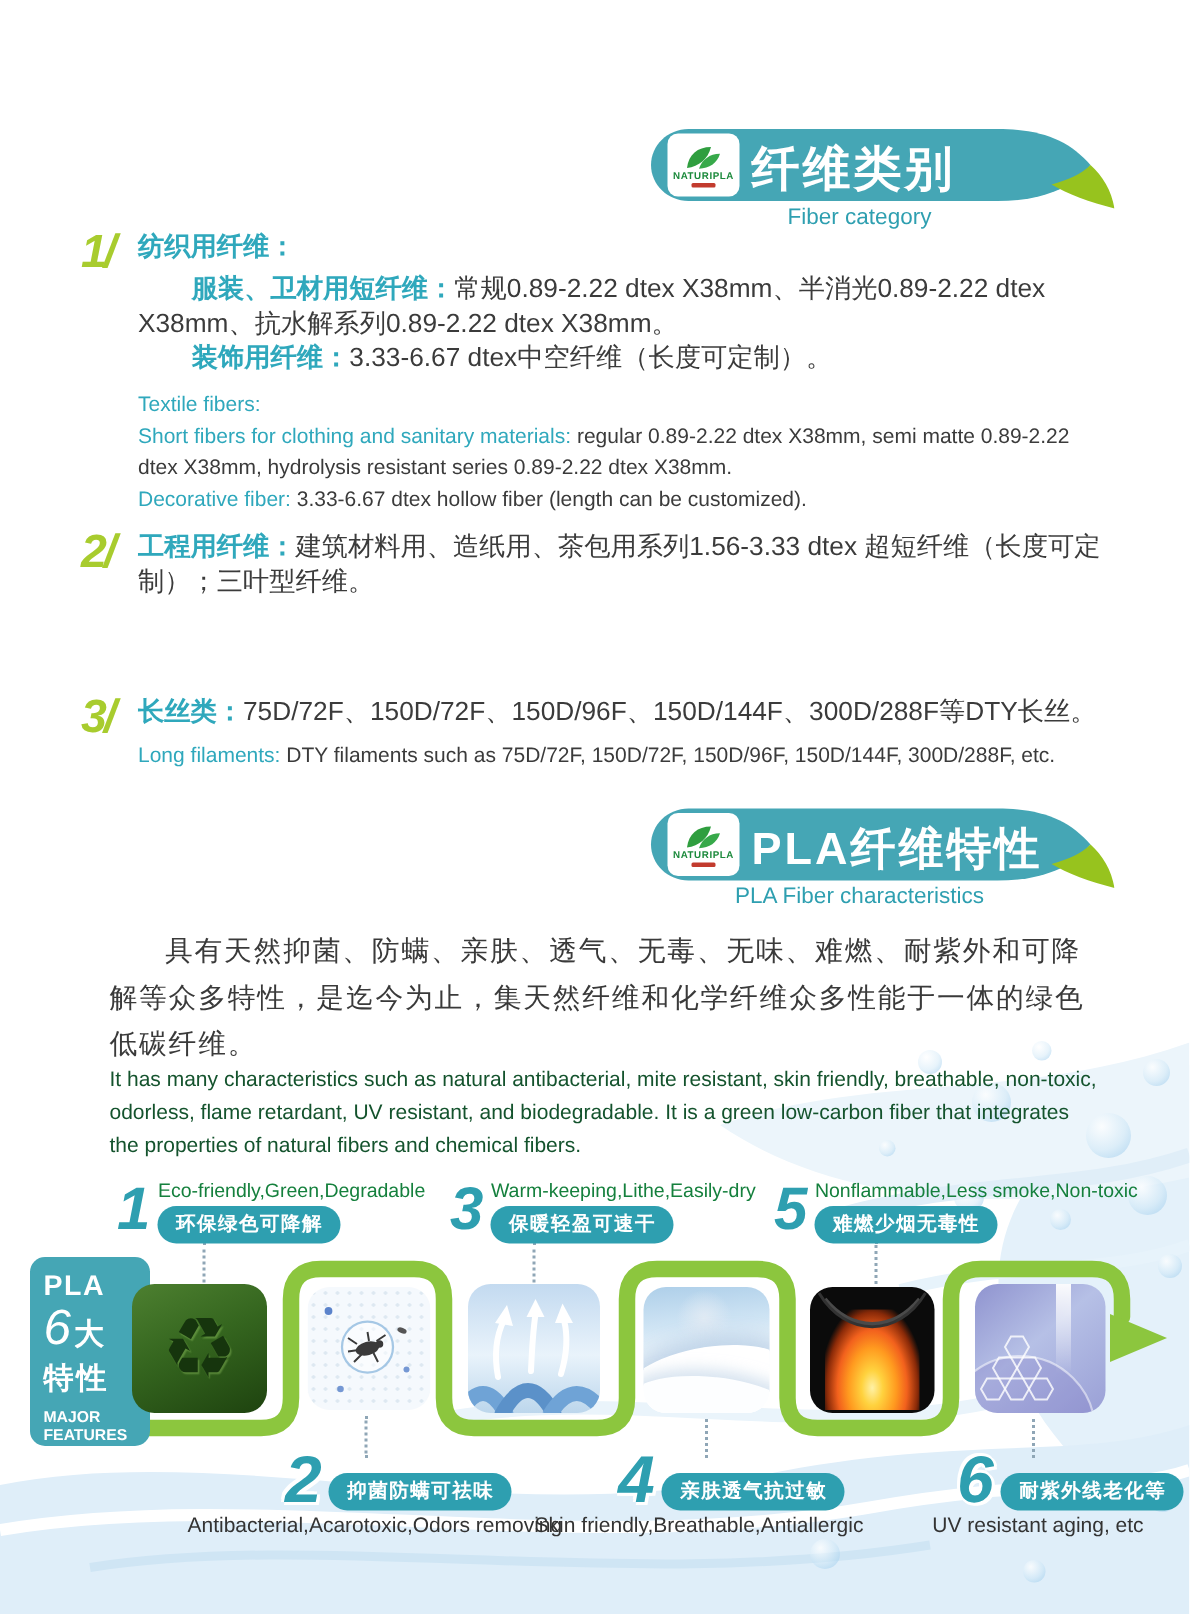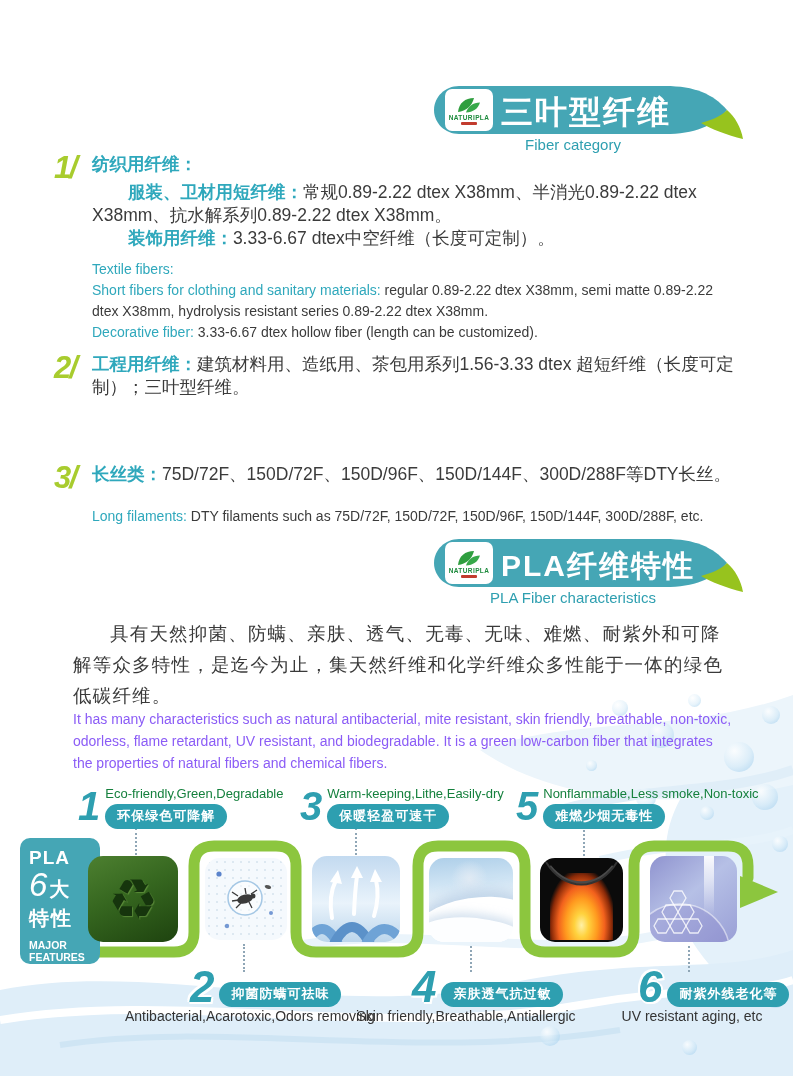"三叶型纤维" div.badge-title { text: 三叶型纤维 -> 纤维类别 }
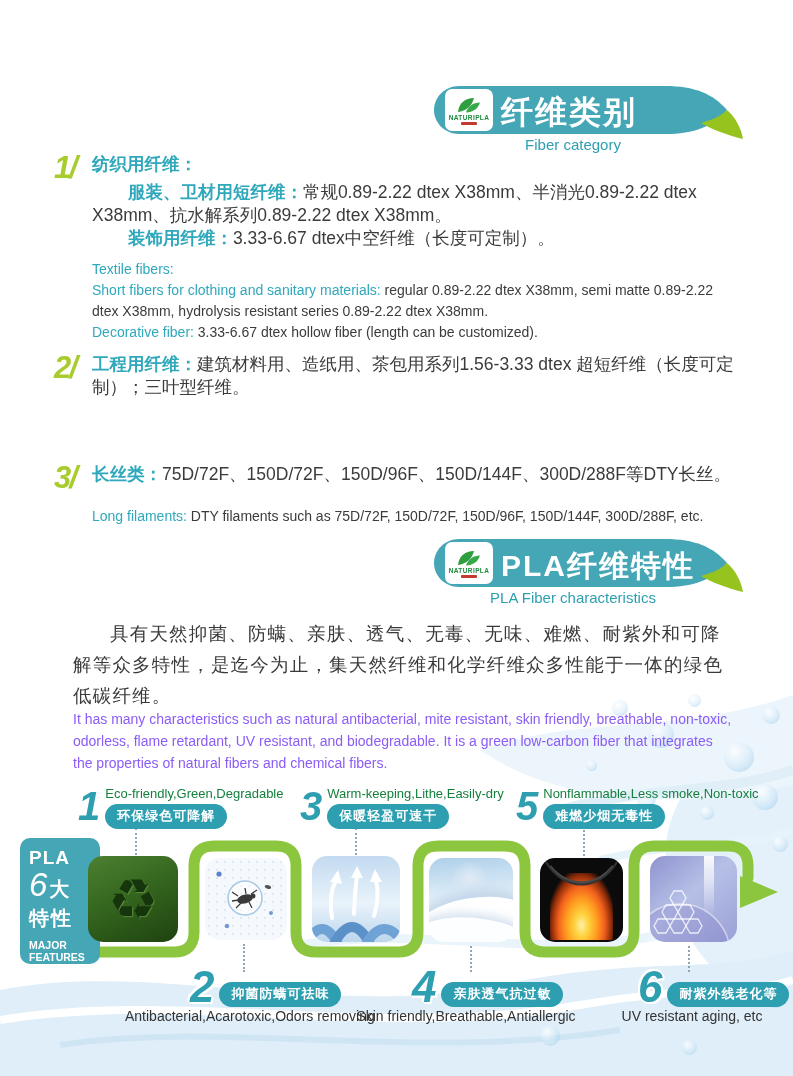"Long filaments: DTY filaments such" p.enl { margin-top: 20px -> 7px }
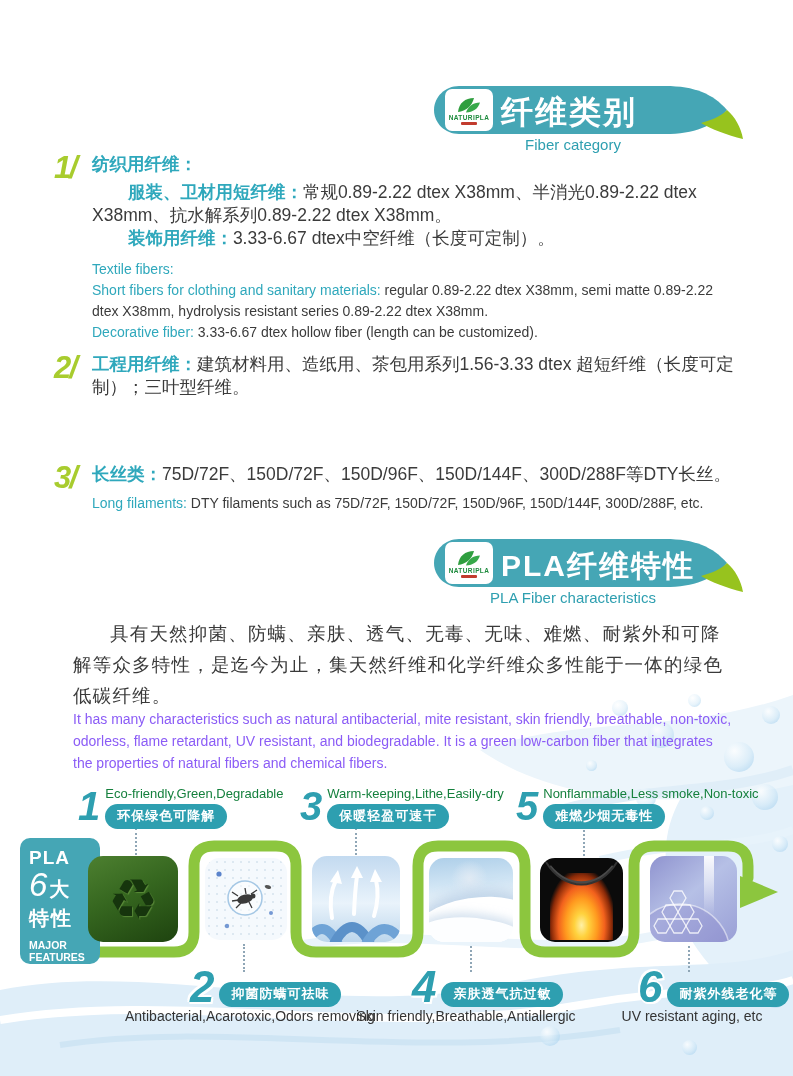"It has many characteristics such" .intro-en { color: #8b5cf6 -> #14532d }
